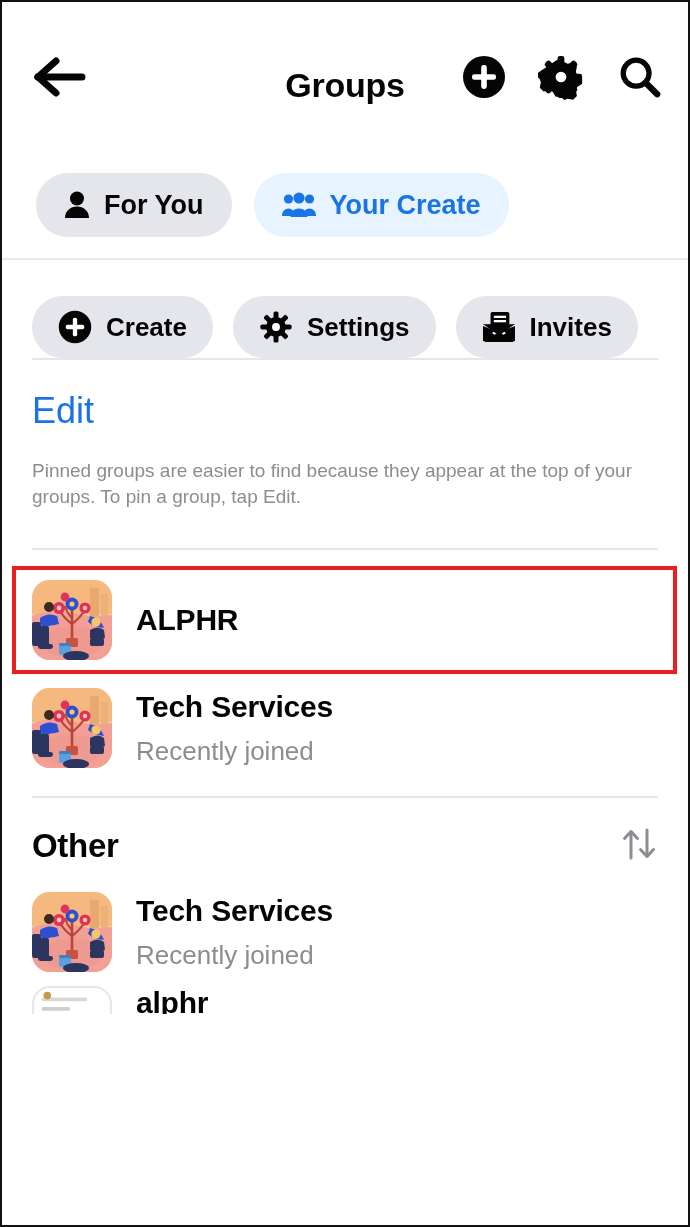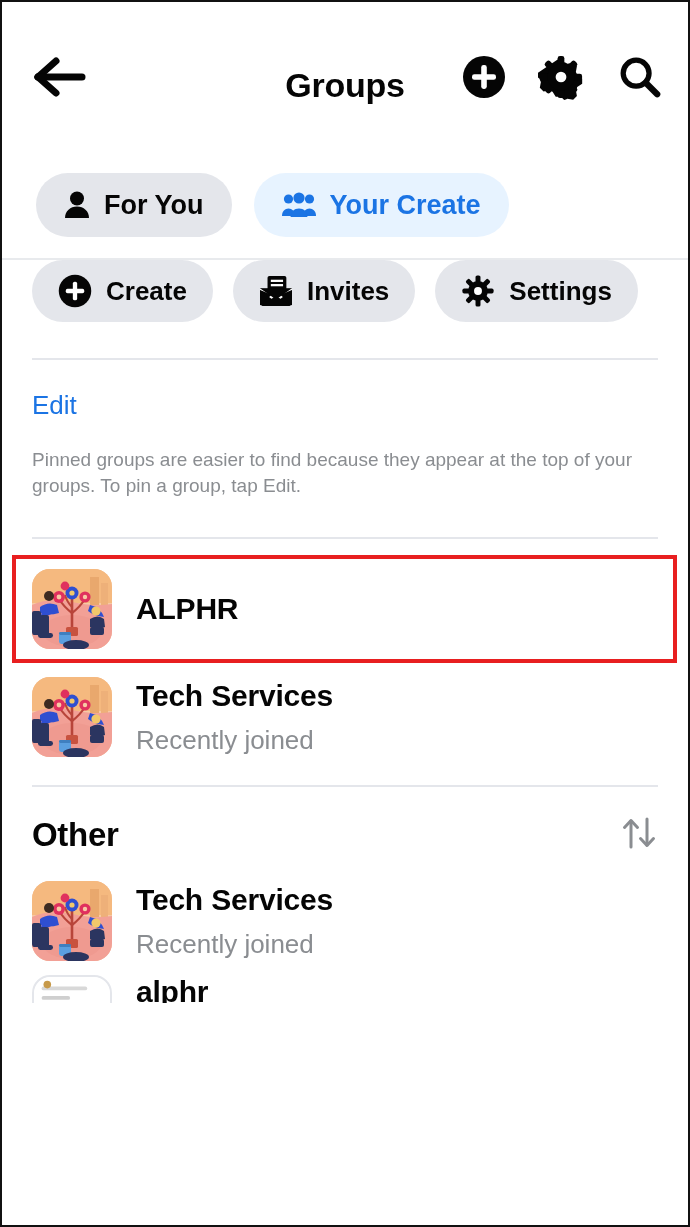"Create" .actionrow { align-items: flex-start -> flex-end }
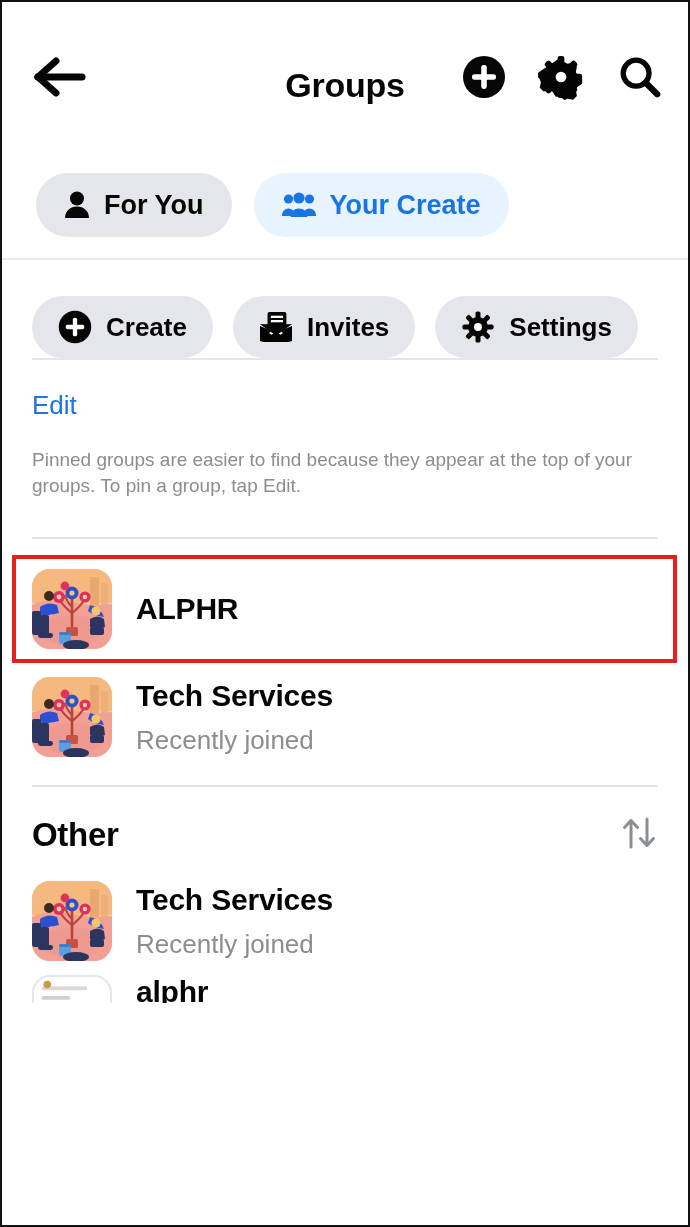"Invites" div.chip { order: before "Settings" -> after "Settings" }
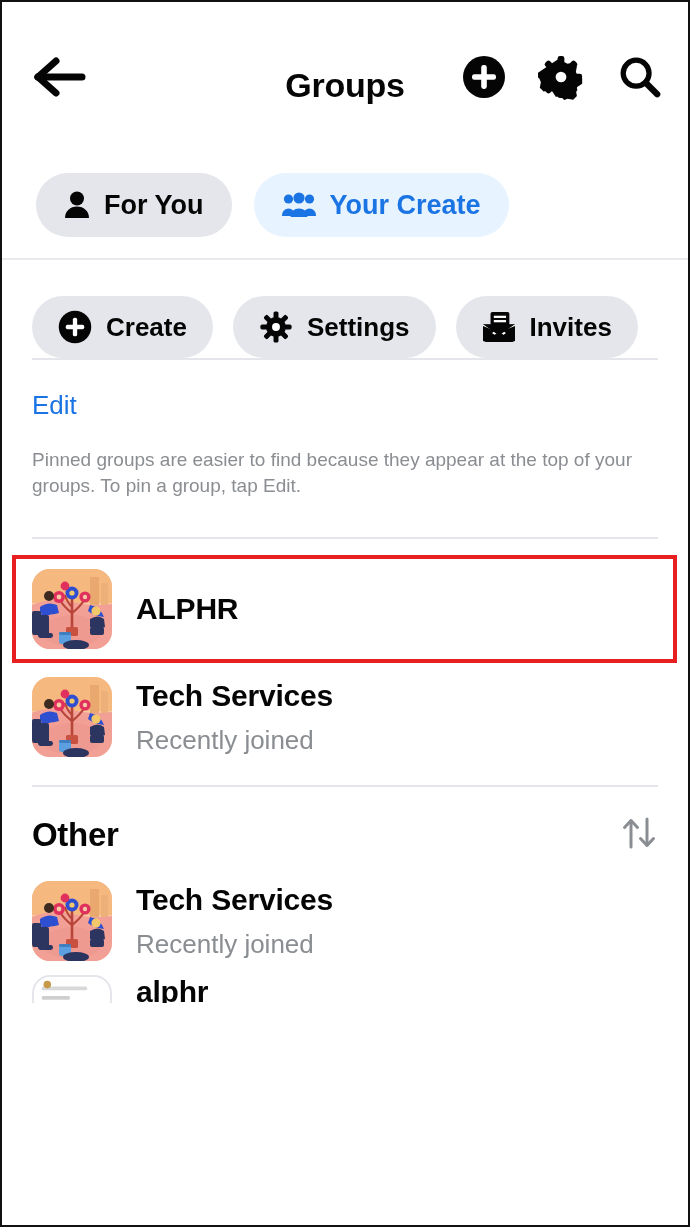"Edit" .edit-link { font-size: 26px -> 36px }
